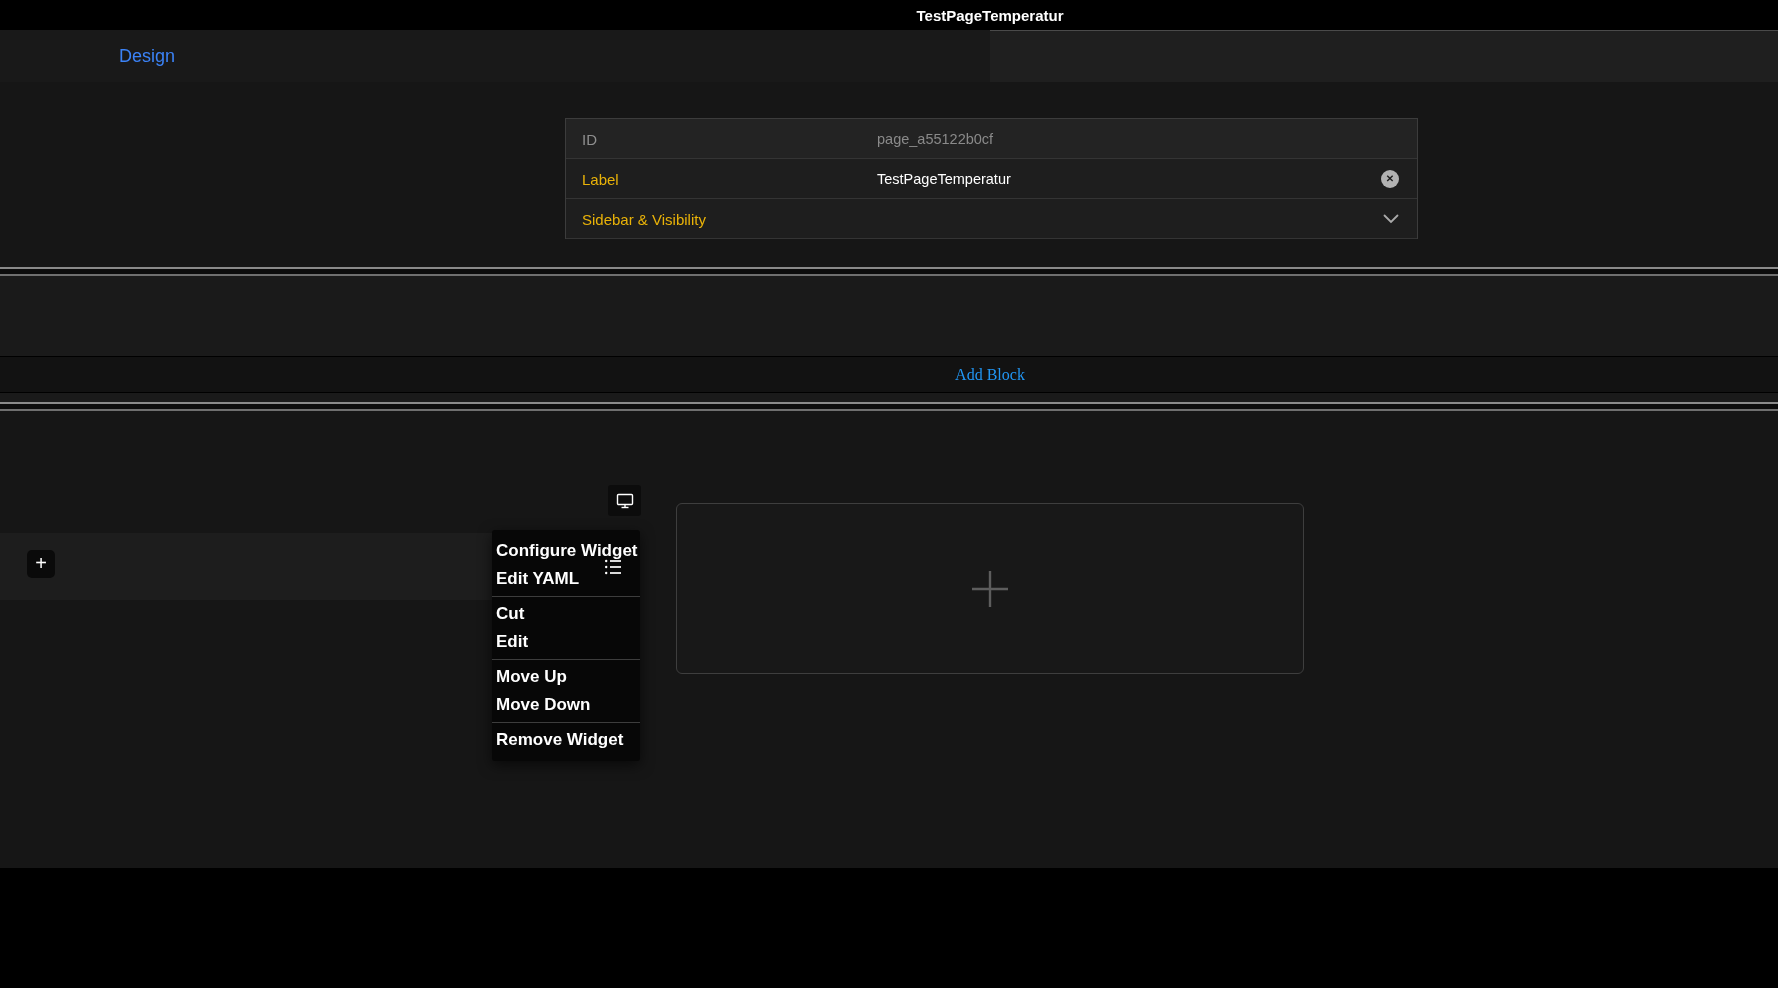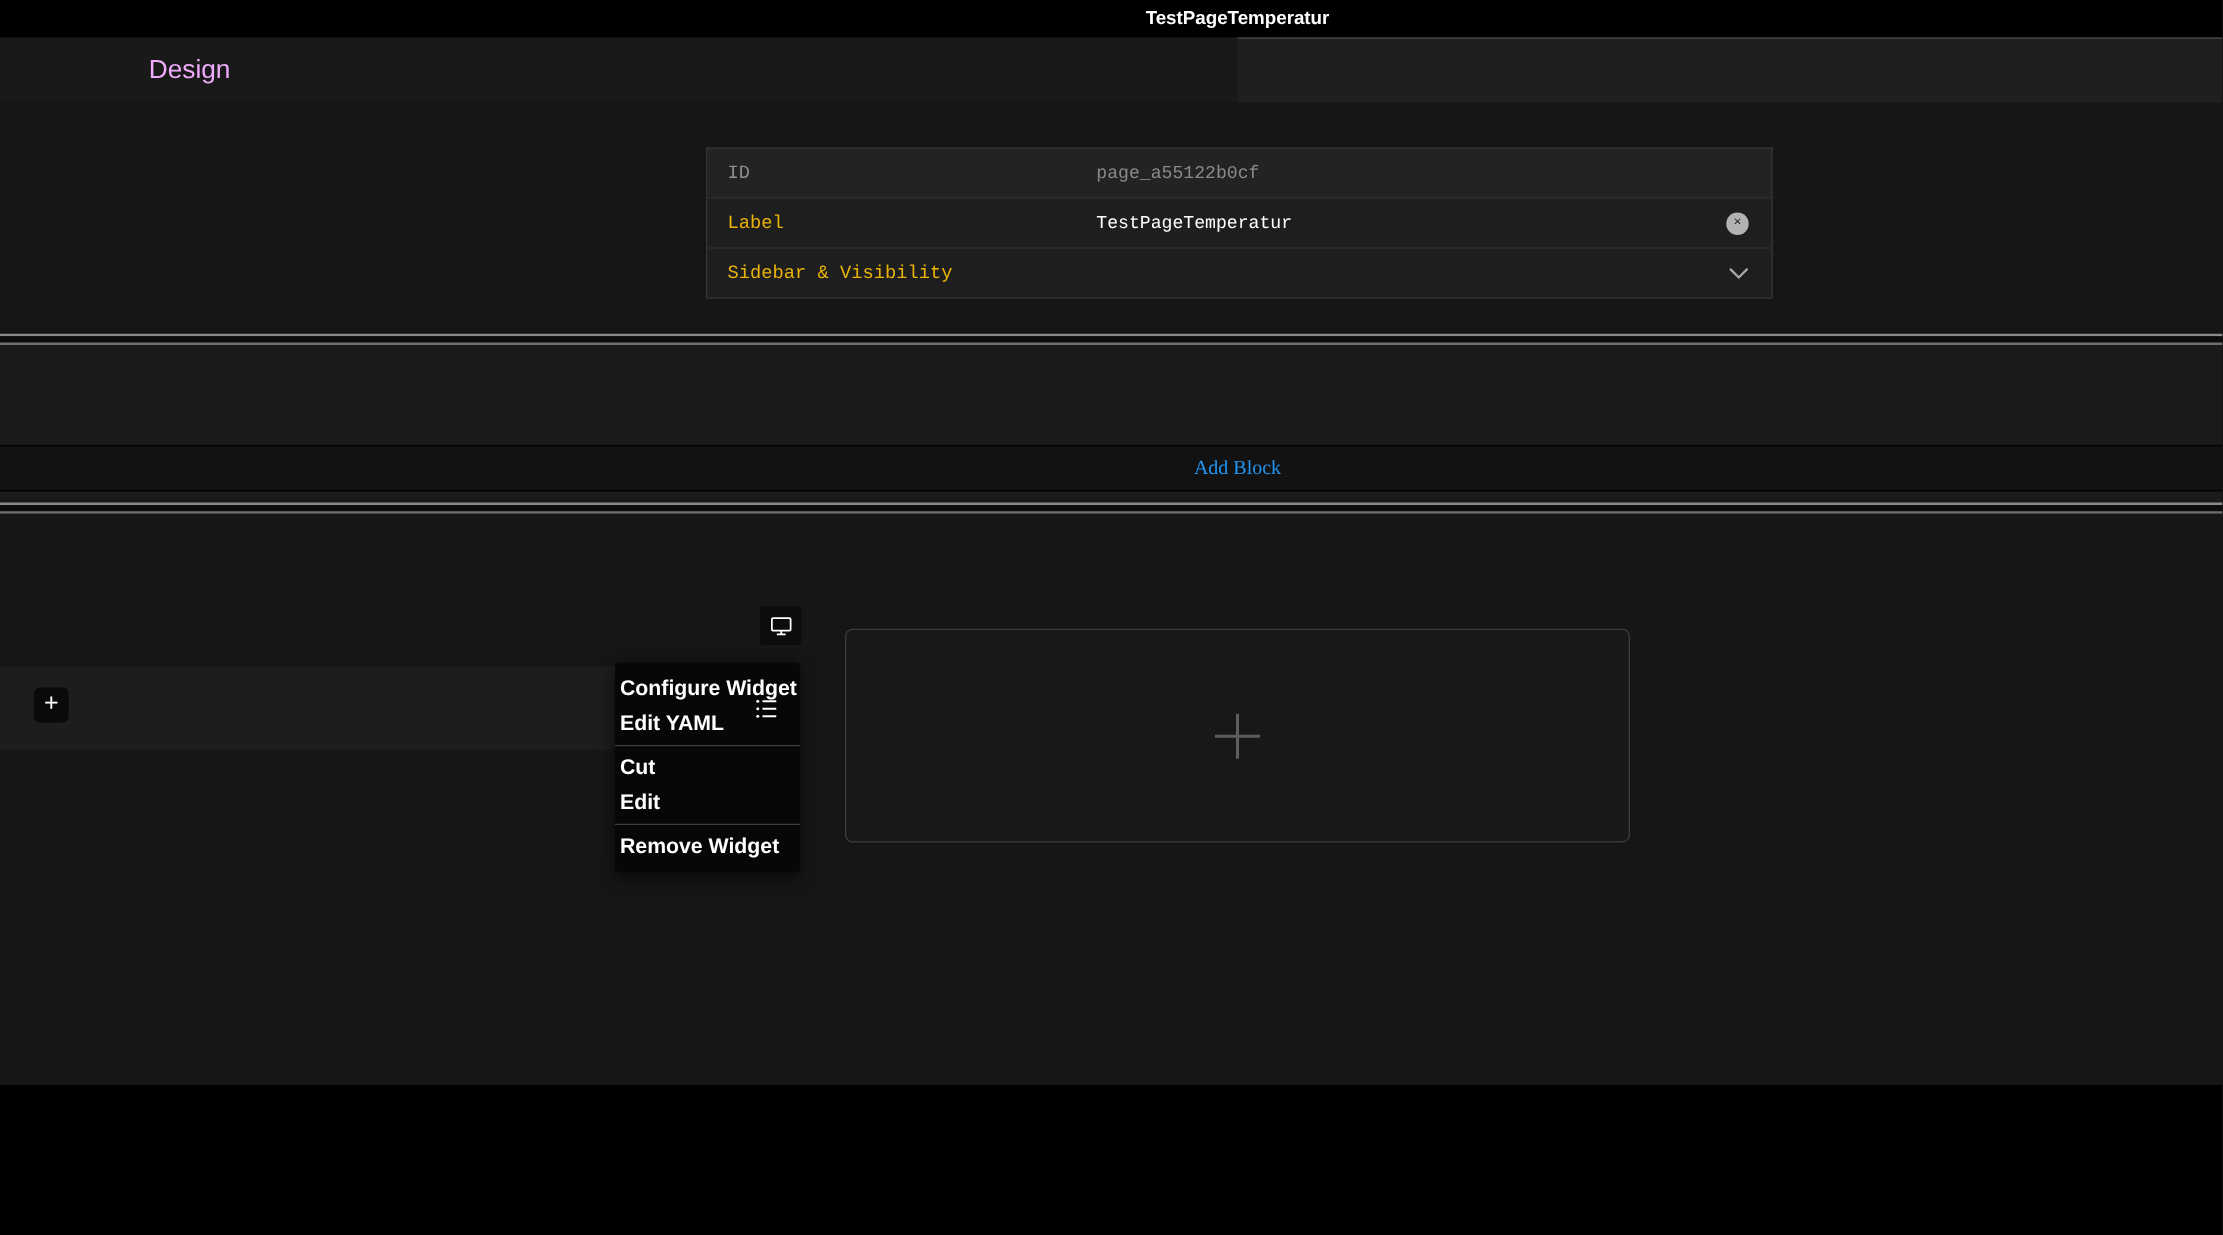"Design" .tab-design { color: #f0abfc -> #3b82f6; font-size: 21px -> 18px }
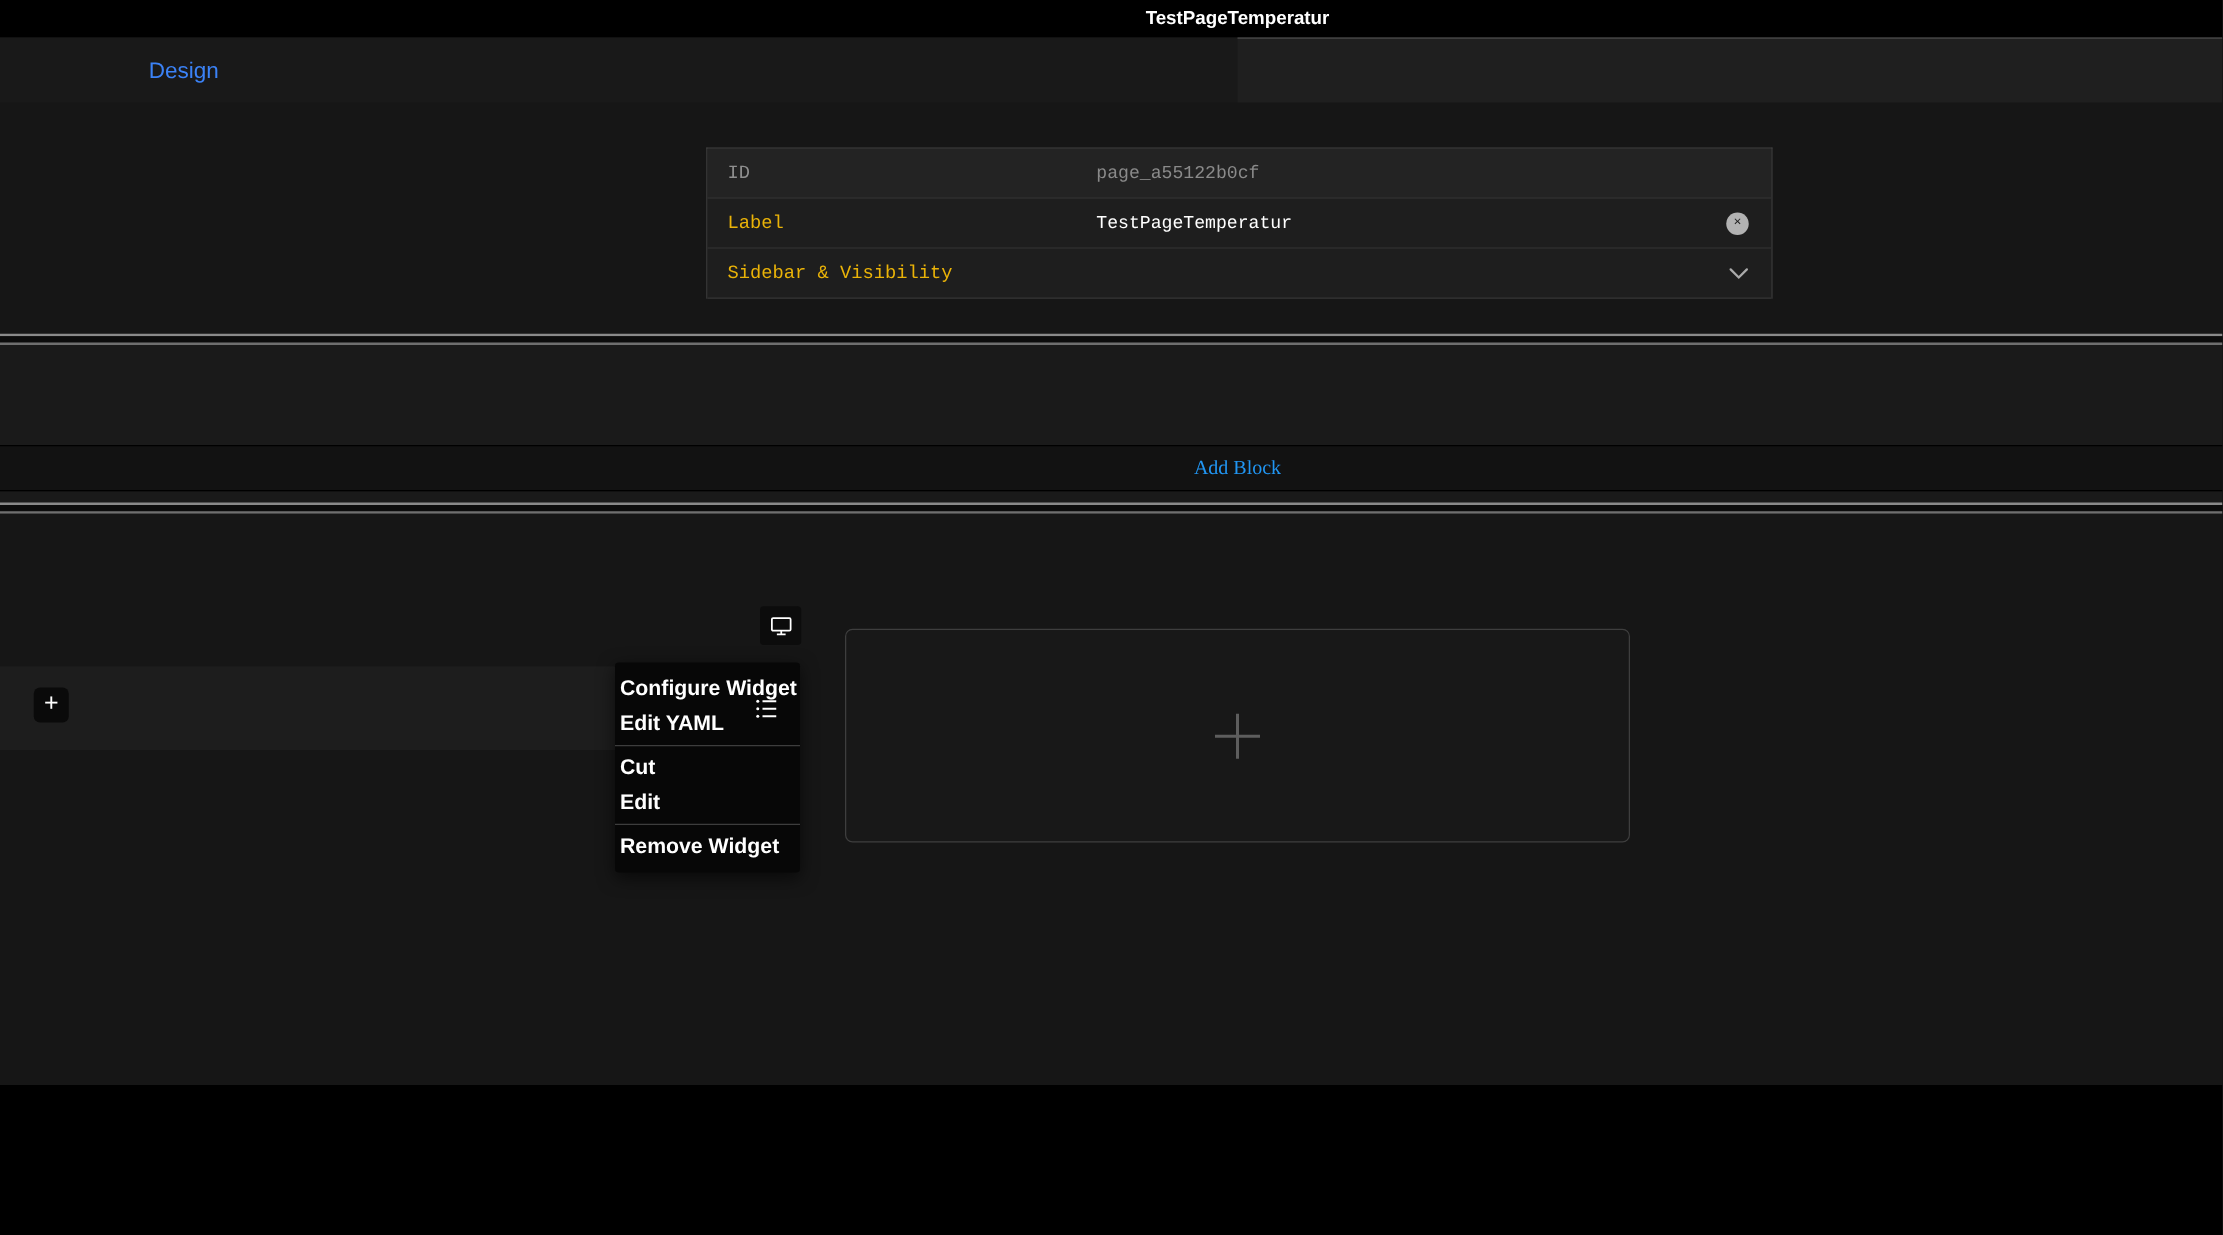"ID" .config-panel { font-family: Liberation Mono, monospace -> none }
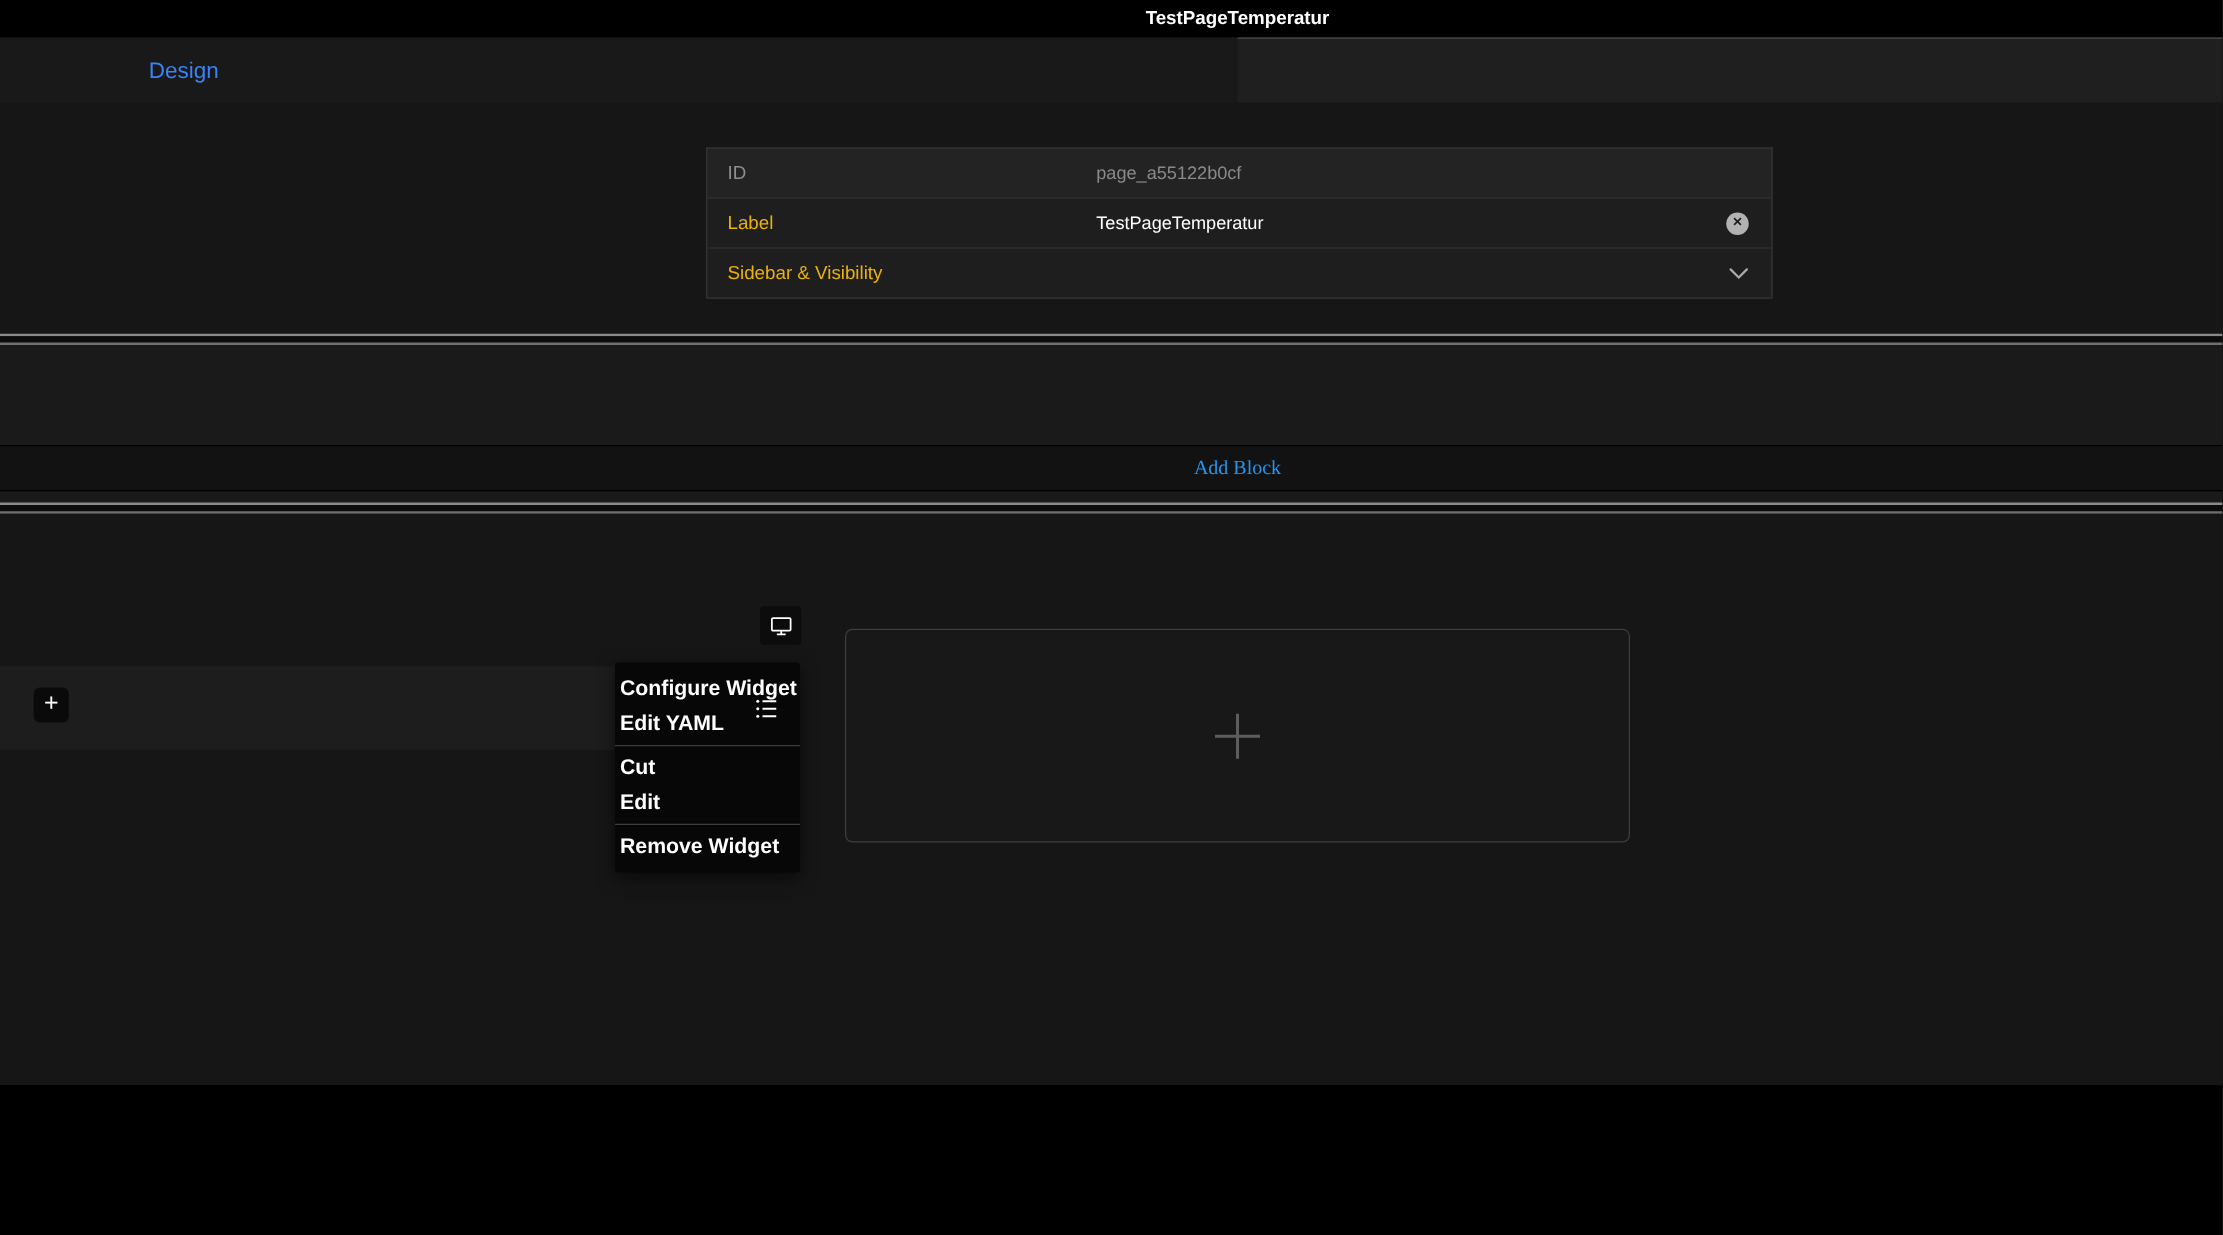"Move Up" div.menu-group { html: none -> <div> <div>Move Up</div> <div>Move Down</div> </div> }
